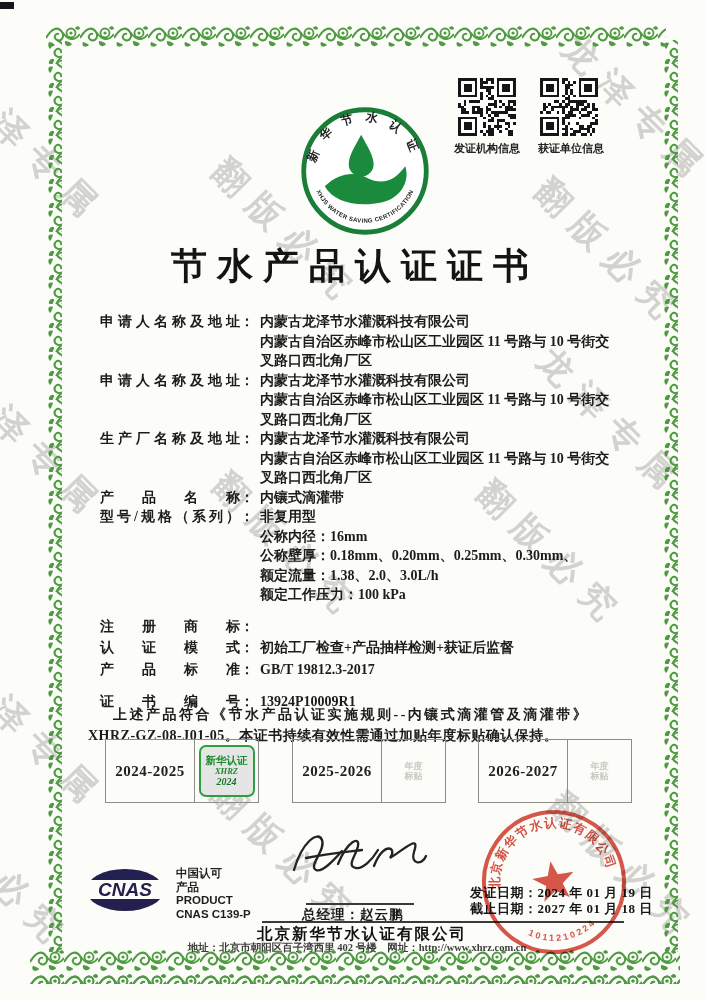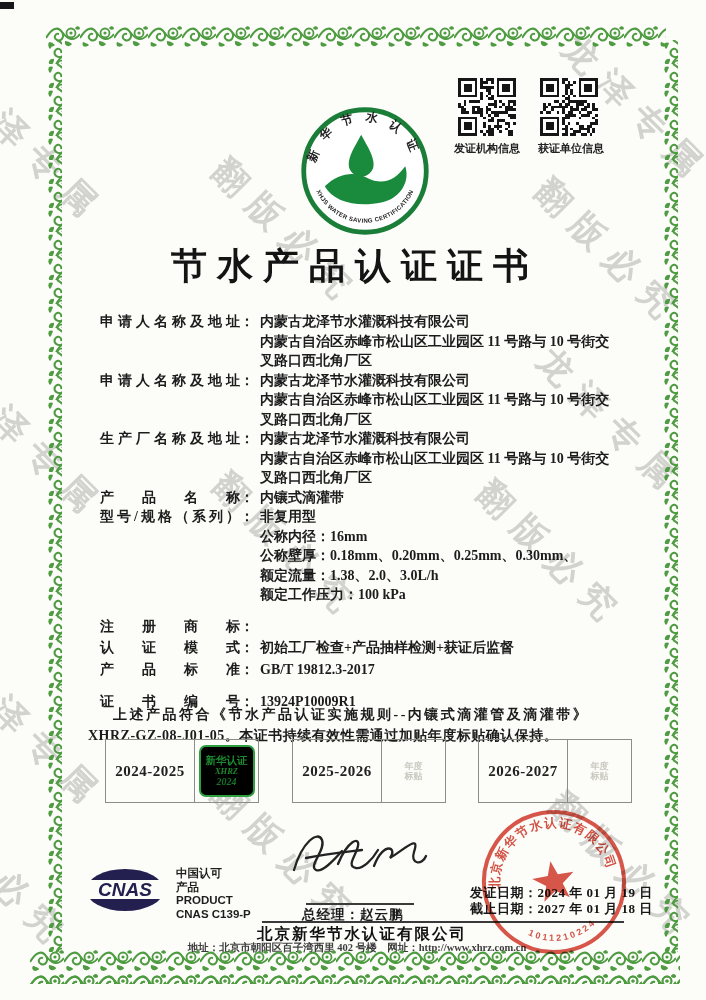"新华认证" .sticker { background: #000000 -> #e5e5e5 }
